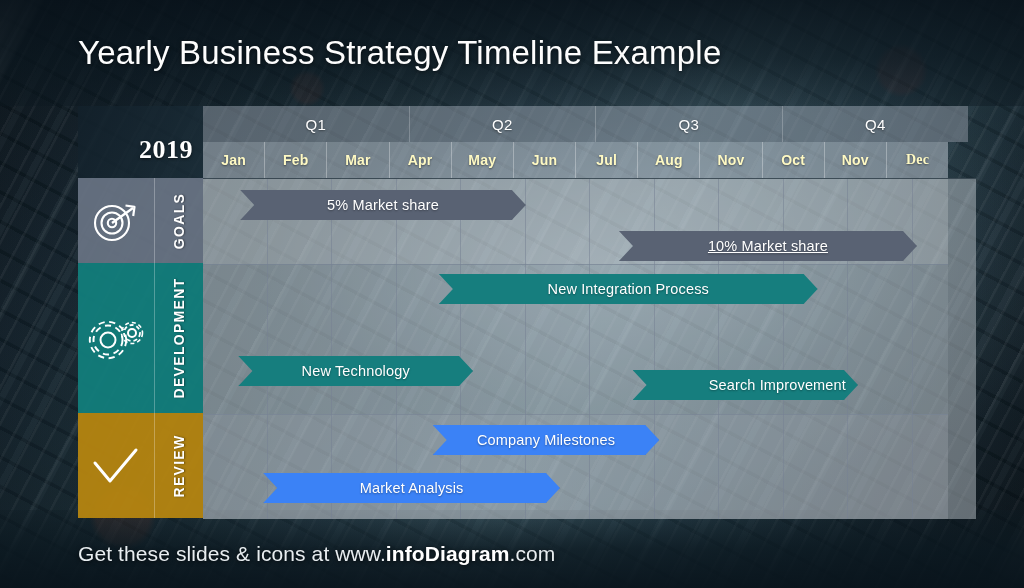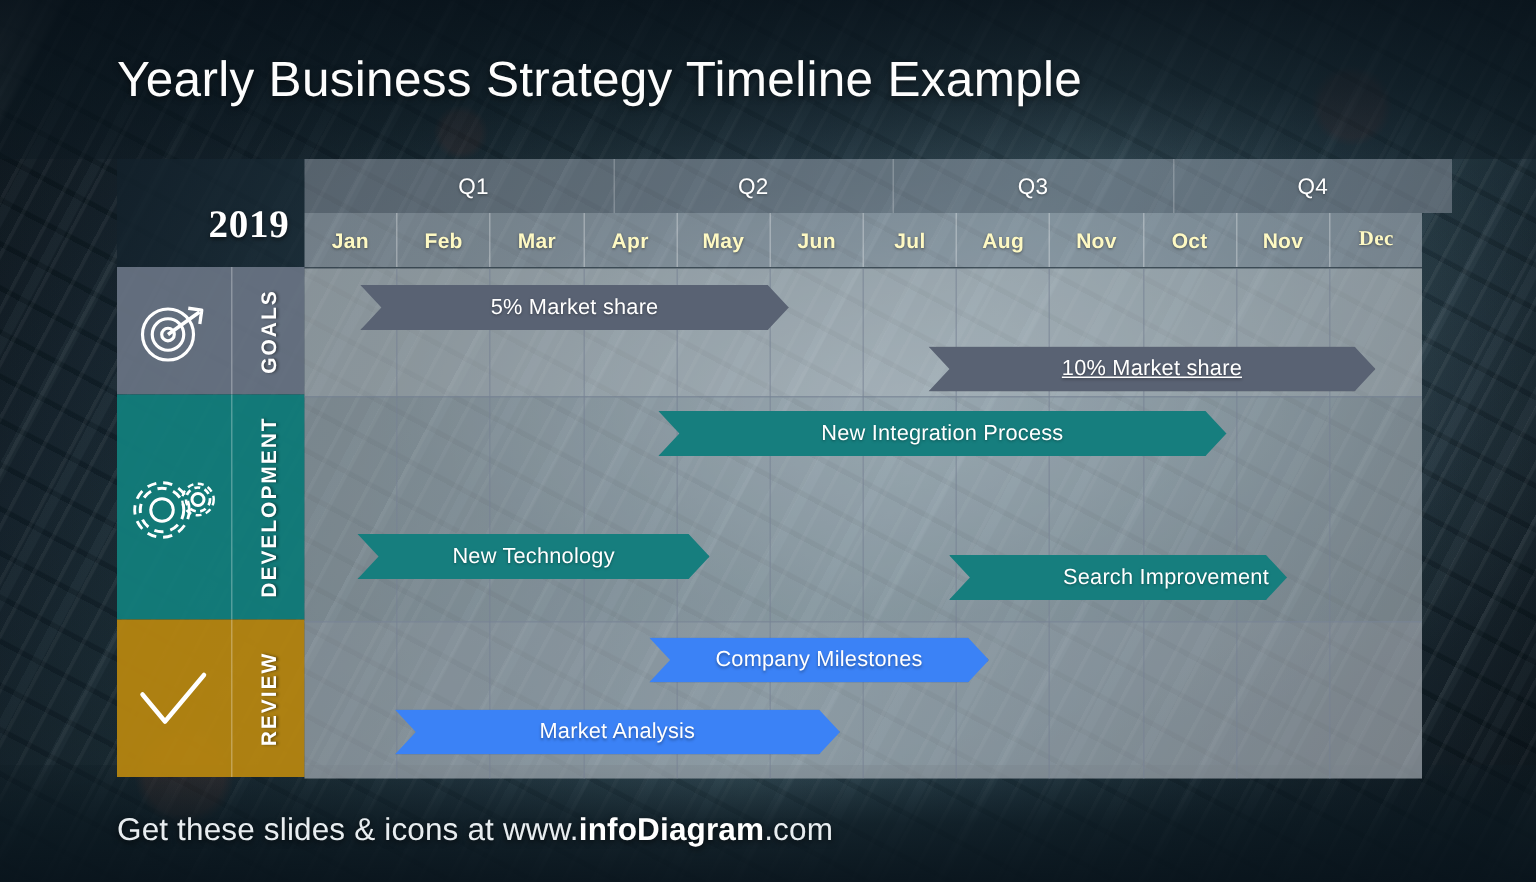"5% Market share" .body { padding-left: none -> 28px }
